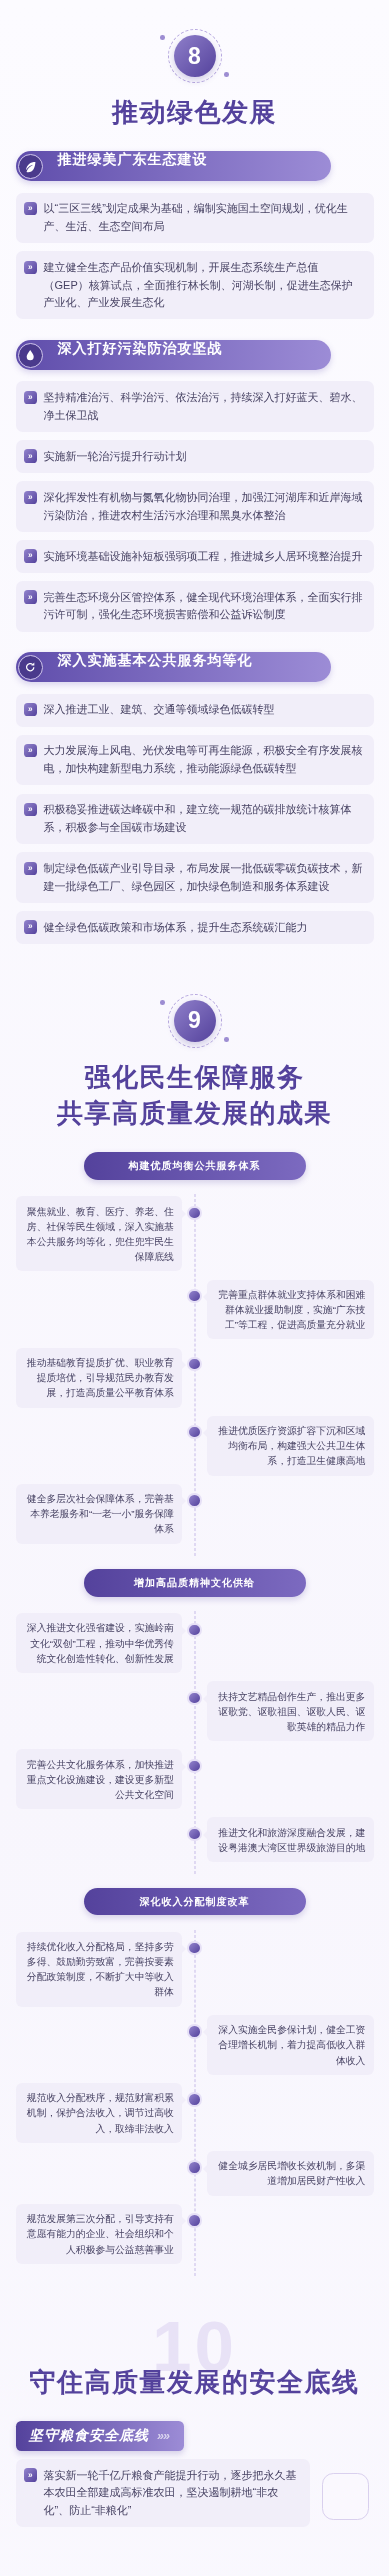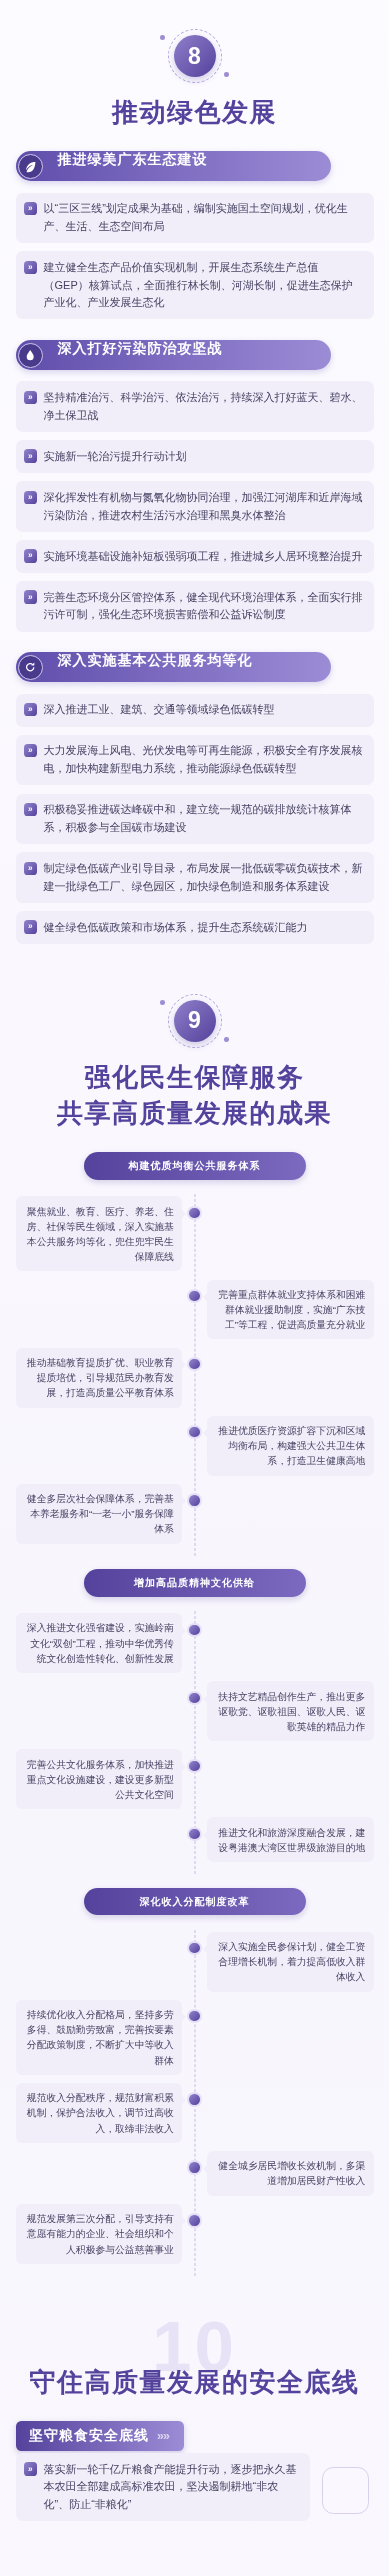"深入实施全民参保计划，健全工资合理增长机制，着力提高低收入群体收入" div.tl-row { order: before "持续优化收入分配格局，坚持多劳多得、鼓励勤劳致富，完善按要素分配政策制度，不断扩" -> after "持续优化收入分配格局，坚持多劳多得、鼓励勤劳致富，完善按要素分配政策制度，不断扩" }
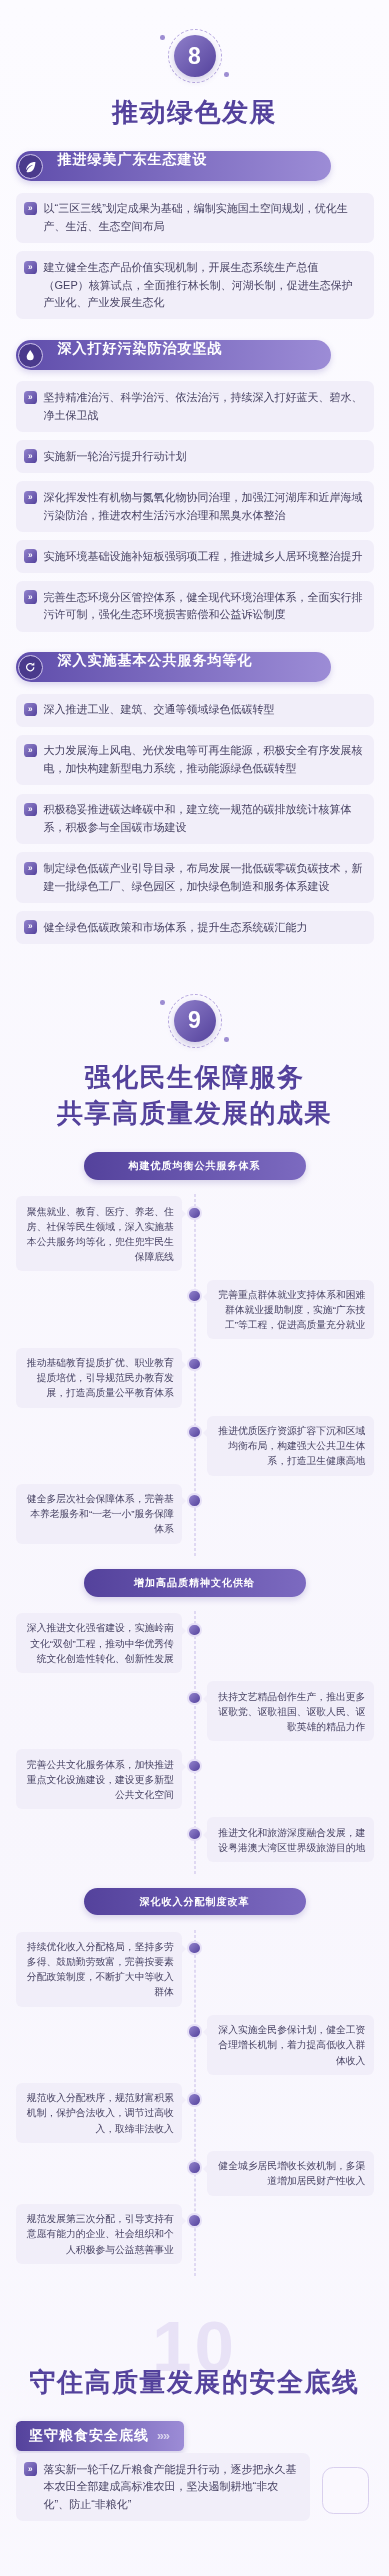"坚守粮食安全底线" .banner10 { font-style: none -> italic; margin-bottom: 2px -> 8px }
